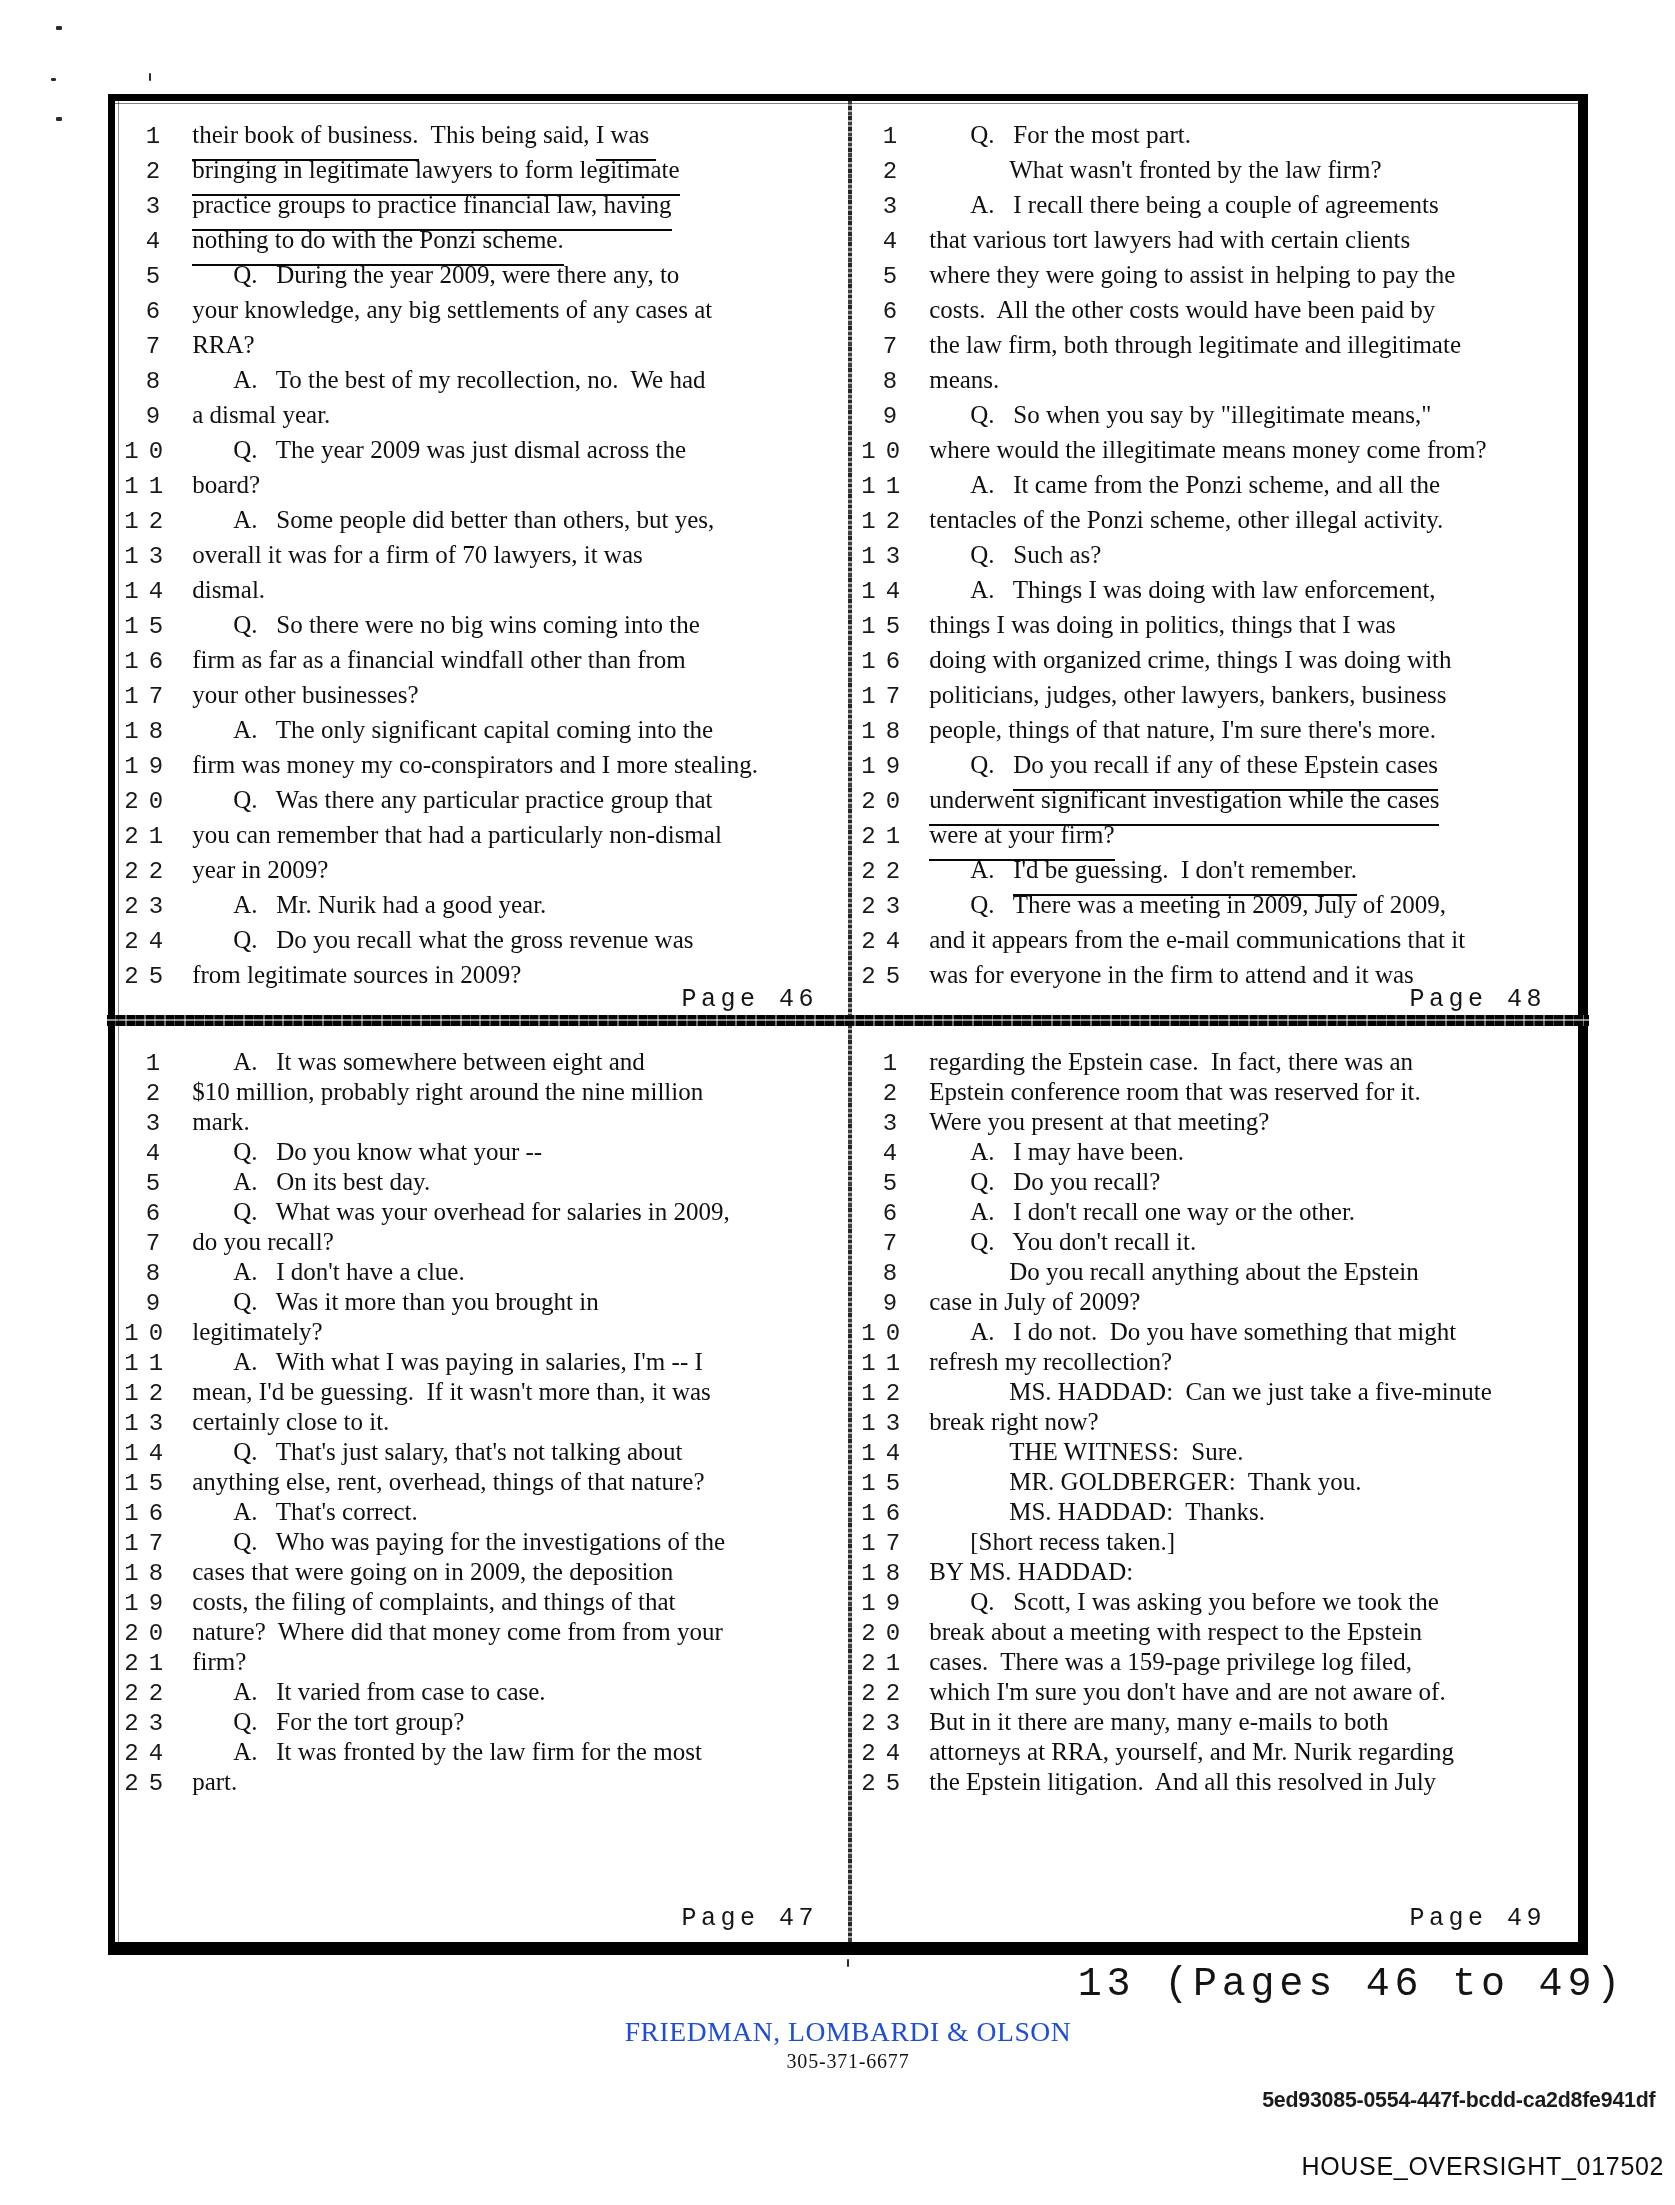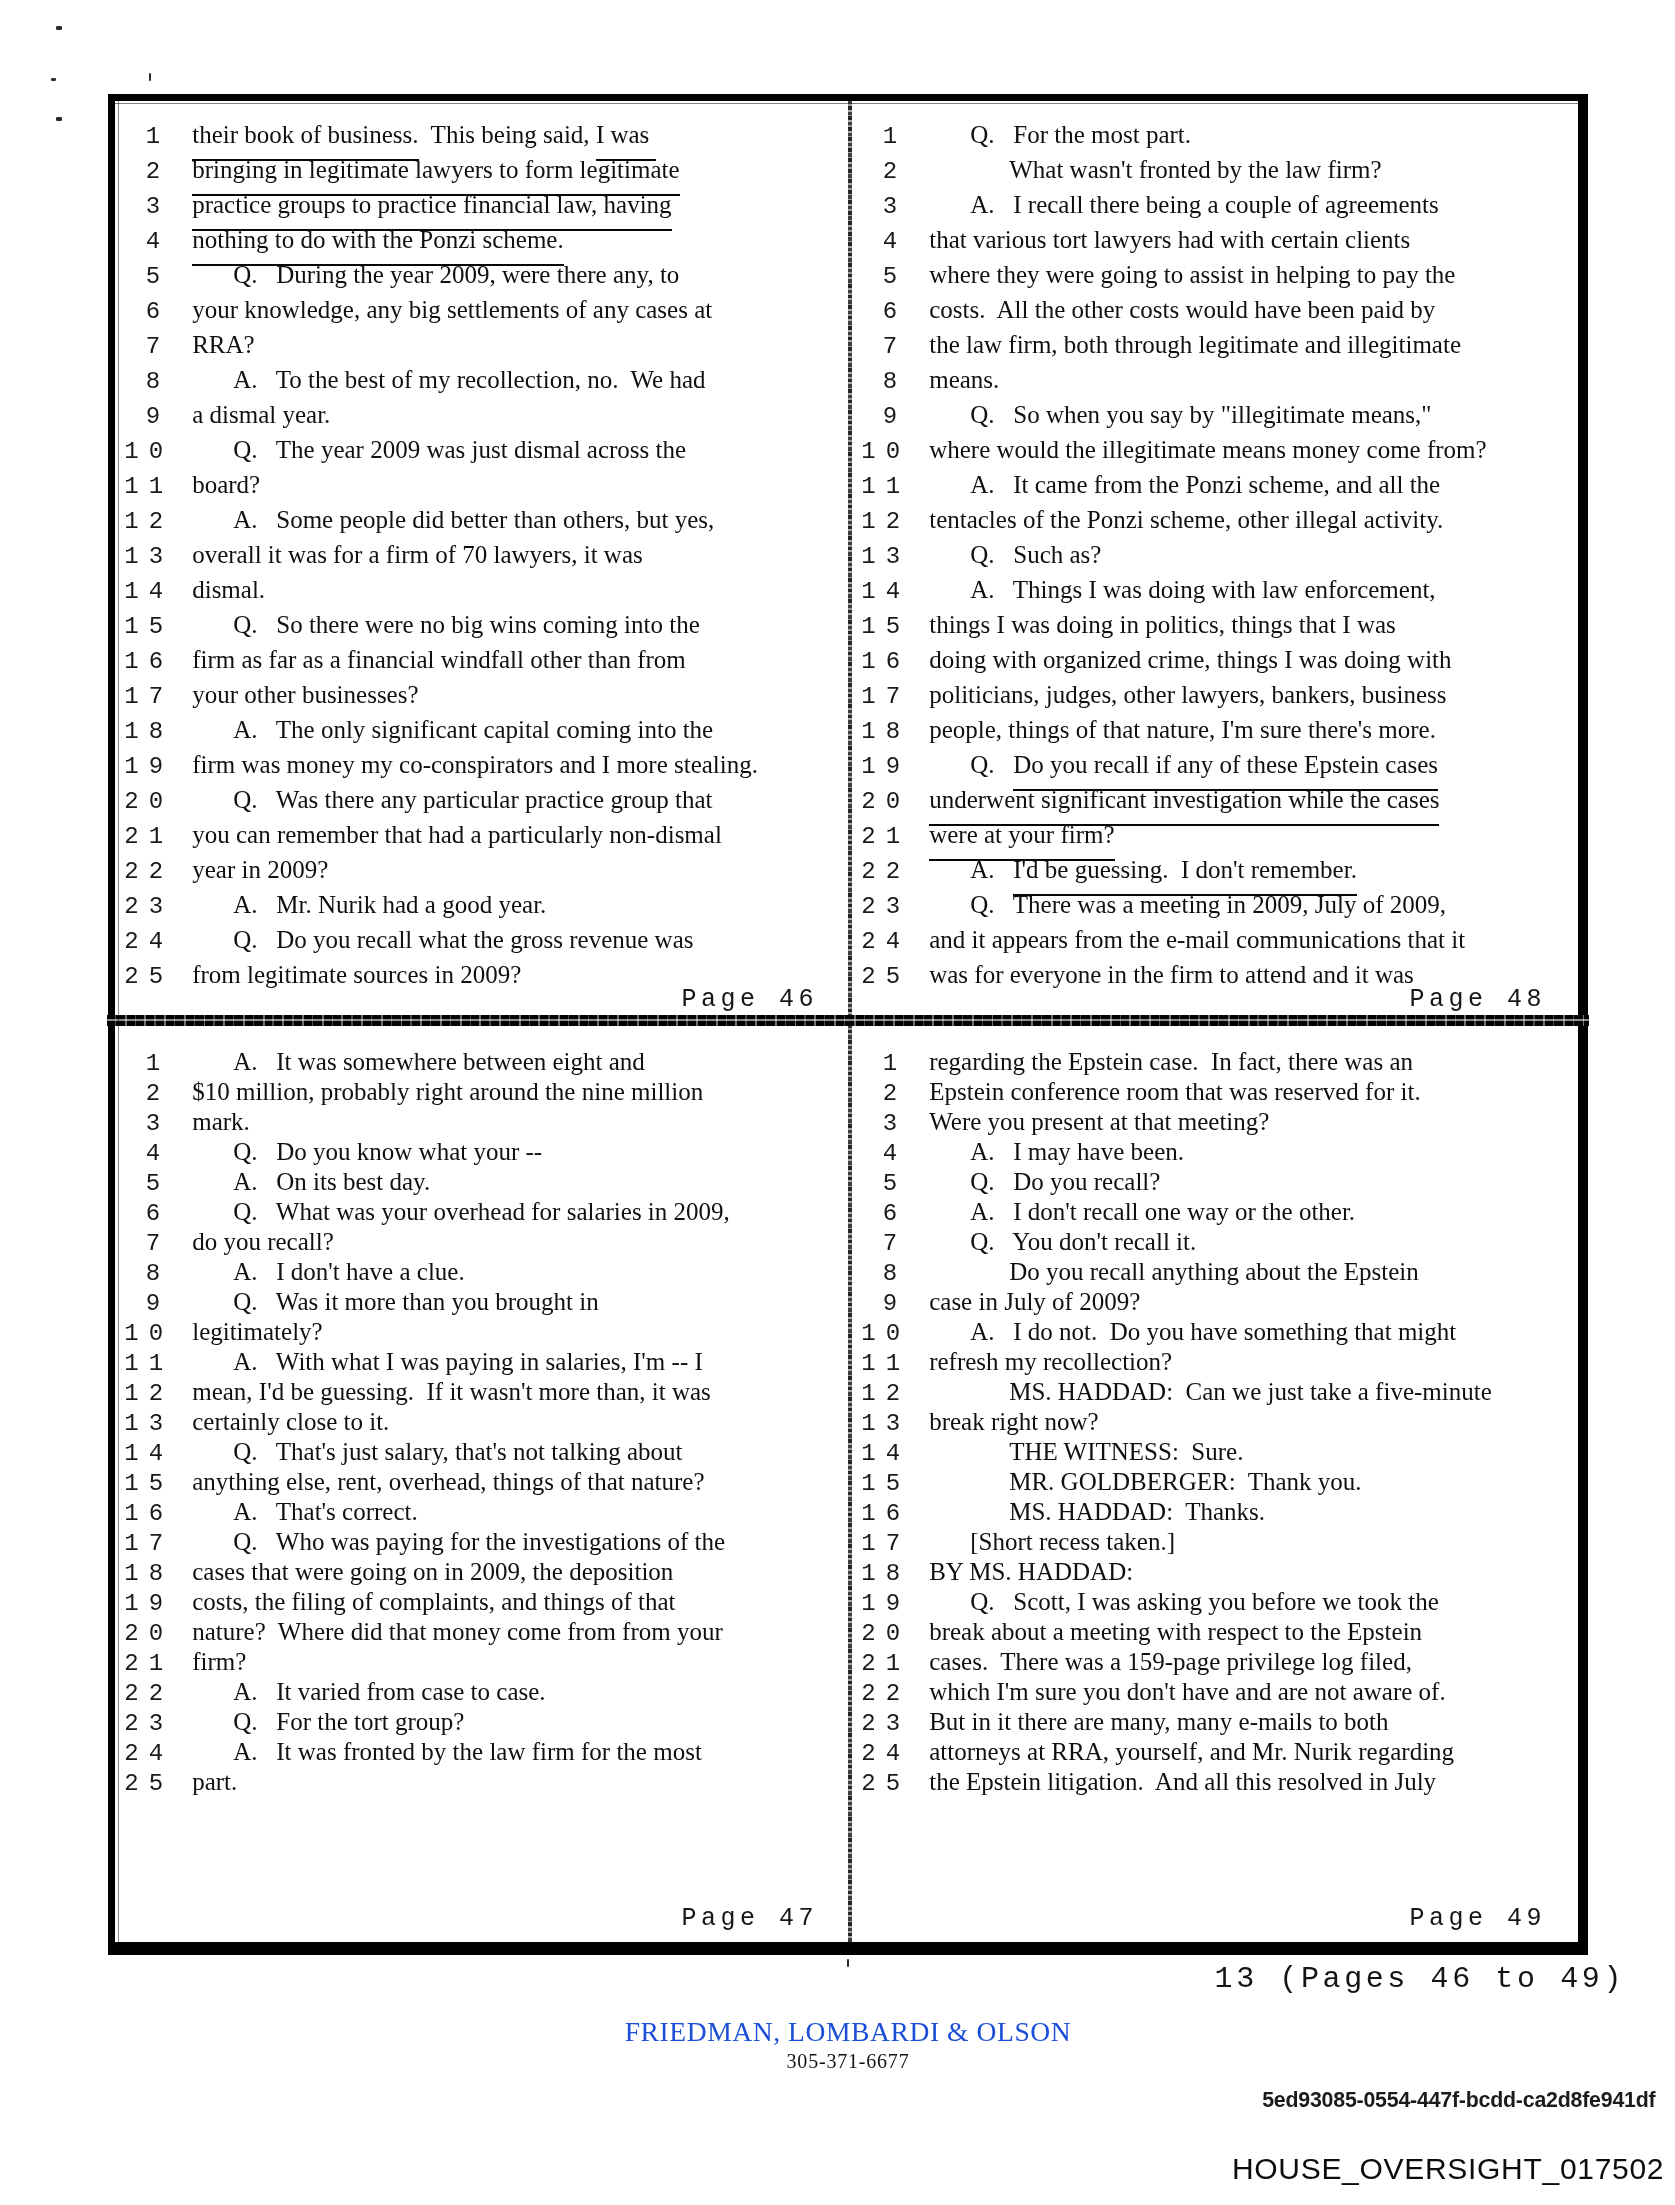"13 (Pages 46 to 49)" .pages-range { font-size: 30px -> 40px }
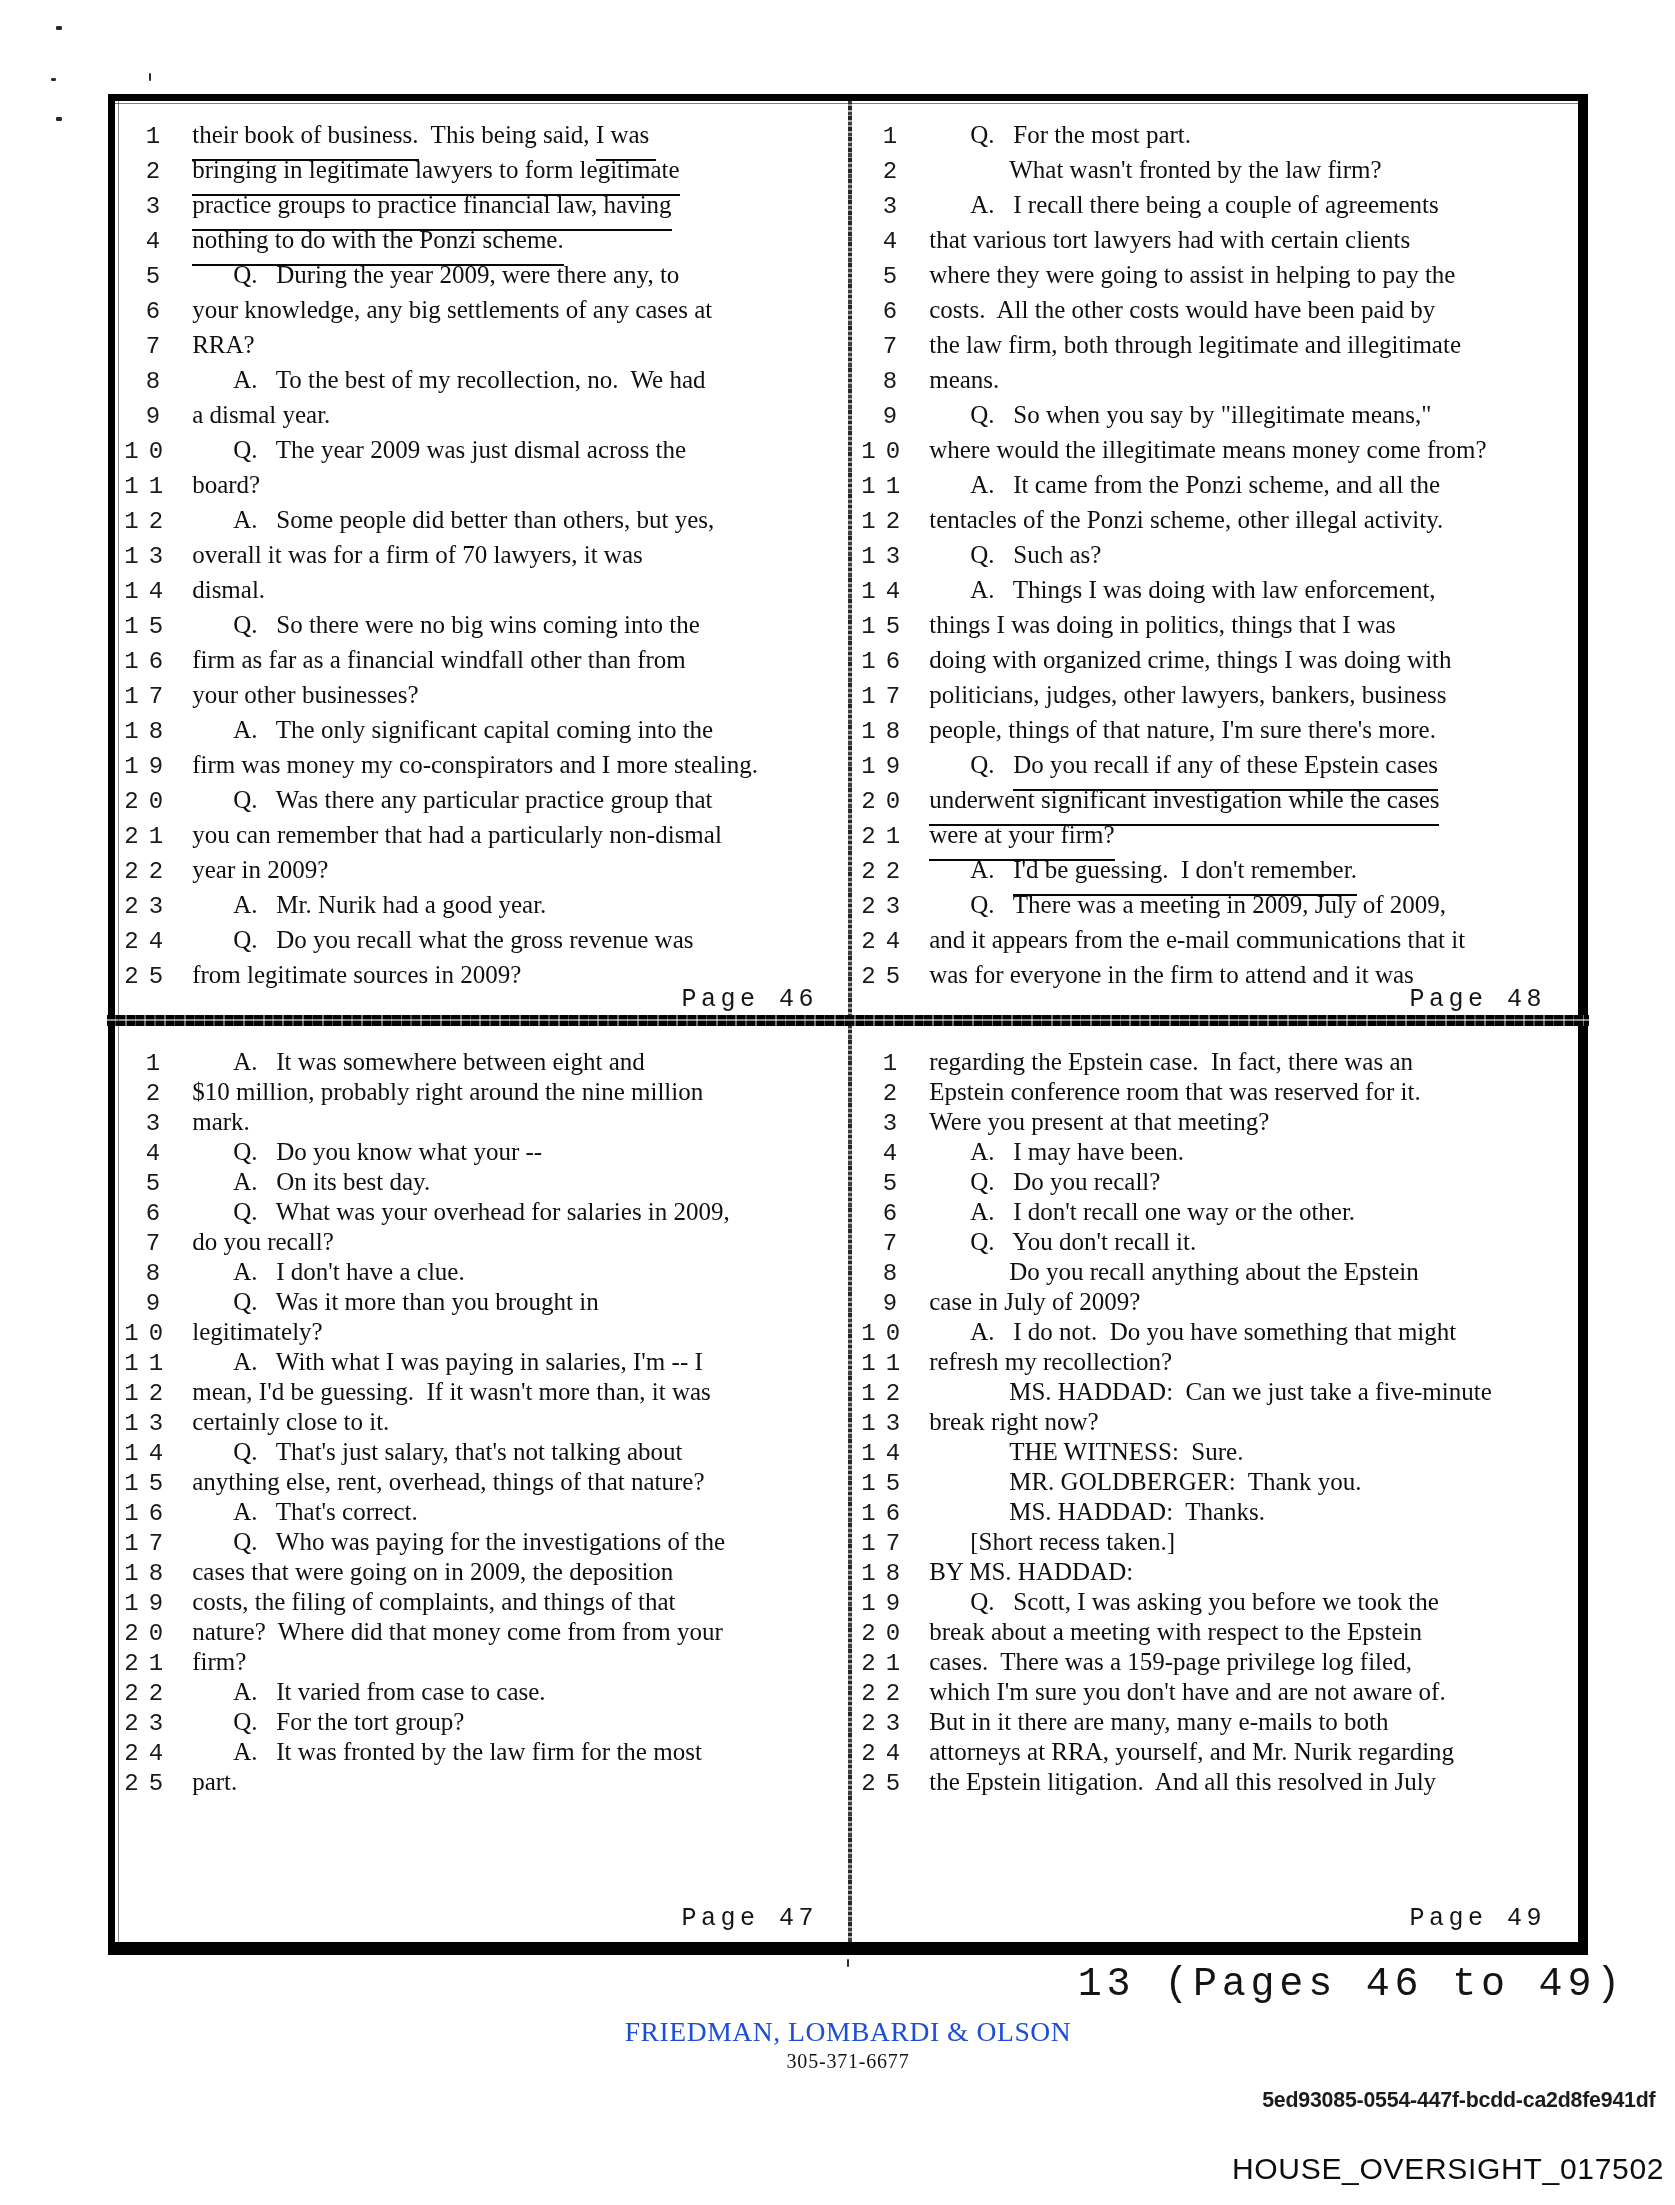"HOUSE_OVERSIGHT_017502" .bates { font-size: 30px -> 25px }
